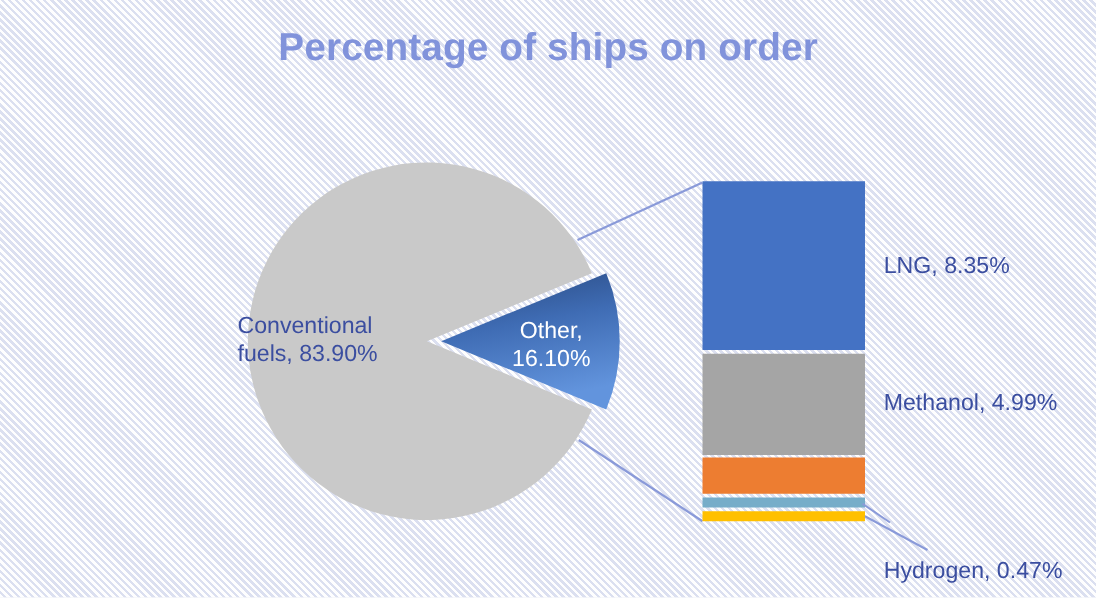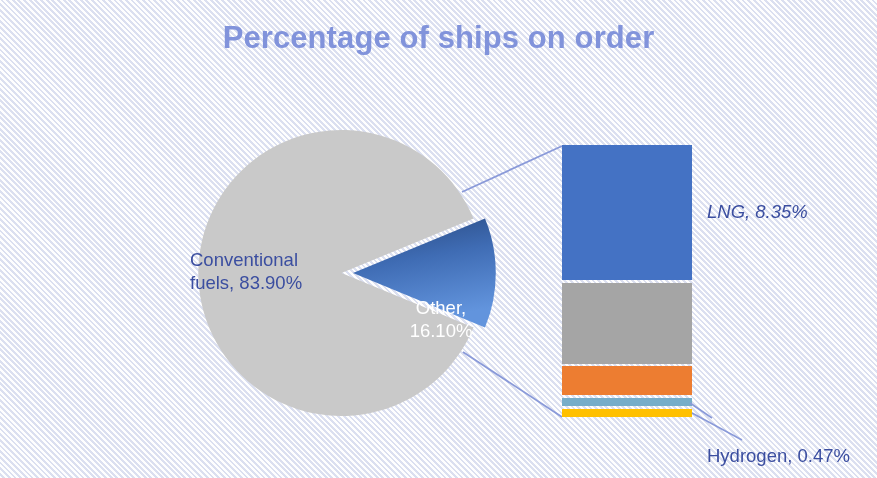"LNG, 8.35%" div.bar-label { font-style: italic -> none }
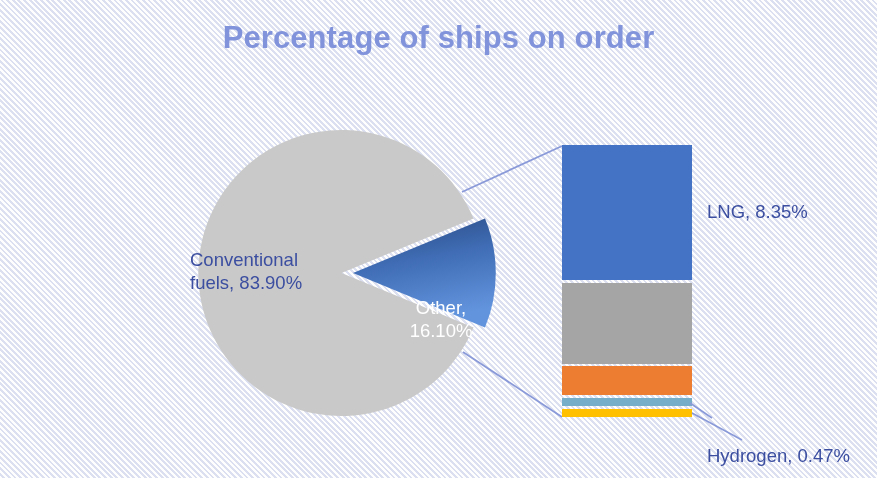"Other," #pie-label-other { margin-top: 44px -> none }
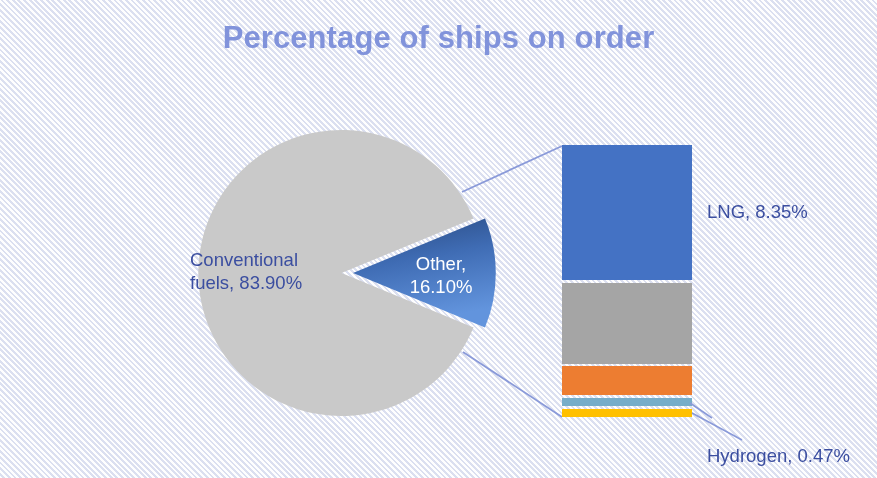"Methanol, 4.99%" div.bar-label { html: none -> <div>Methanol, 4.99%</div> }
